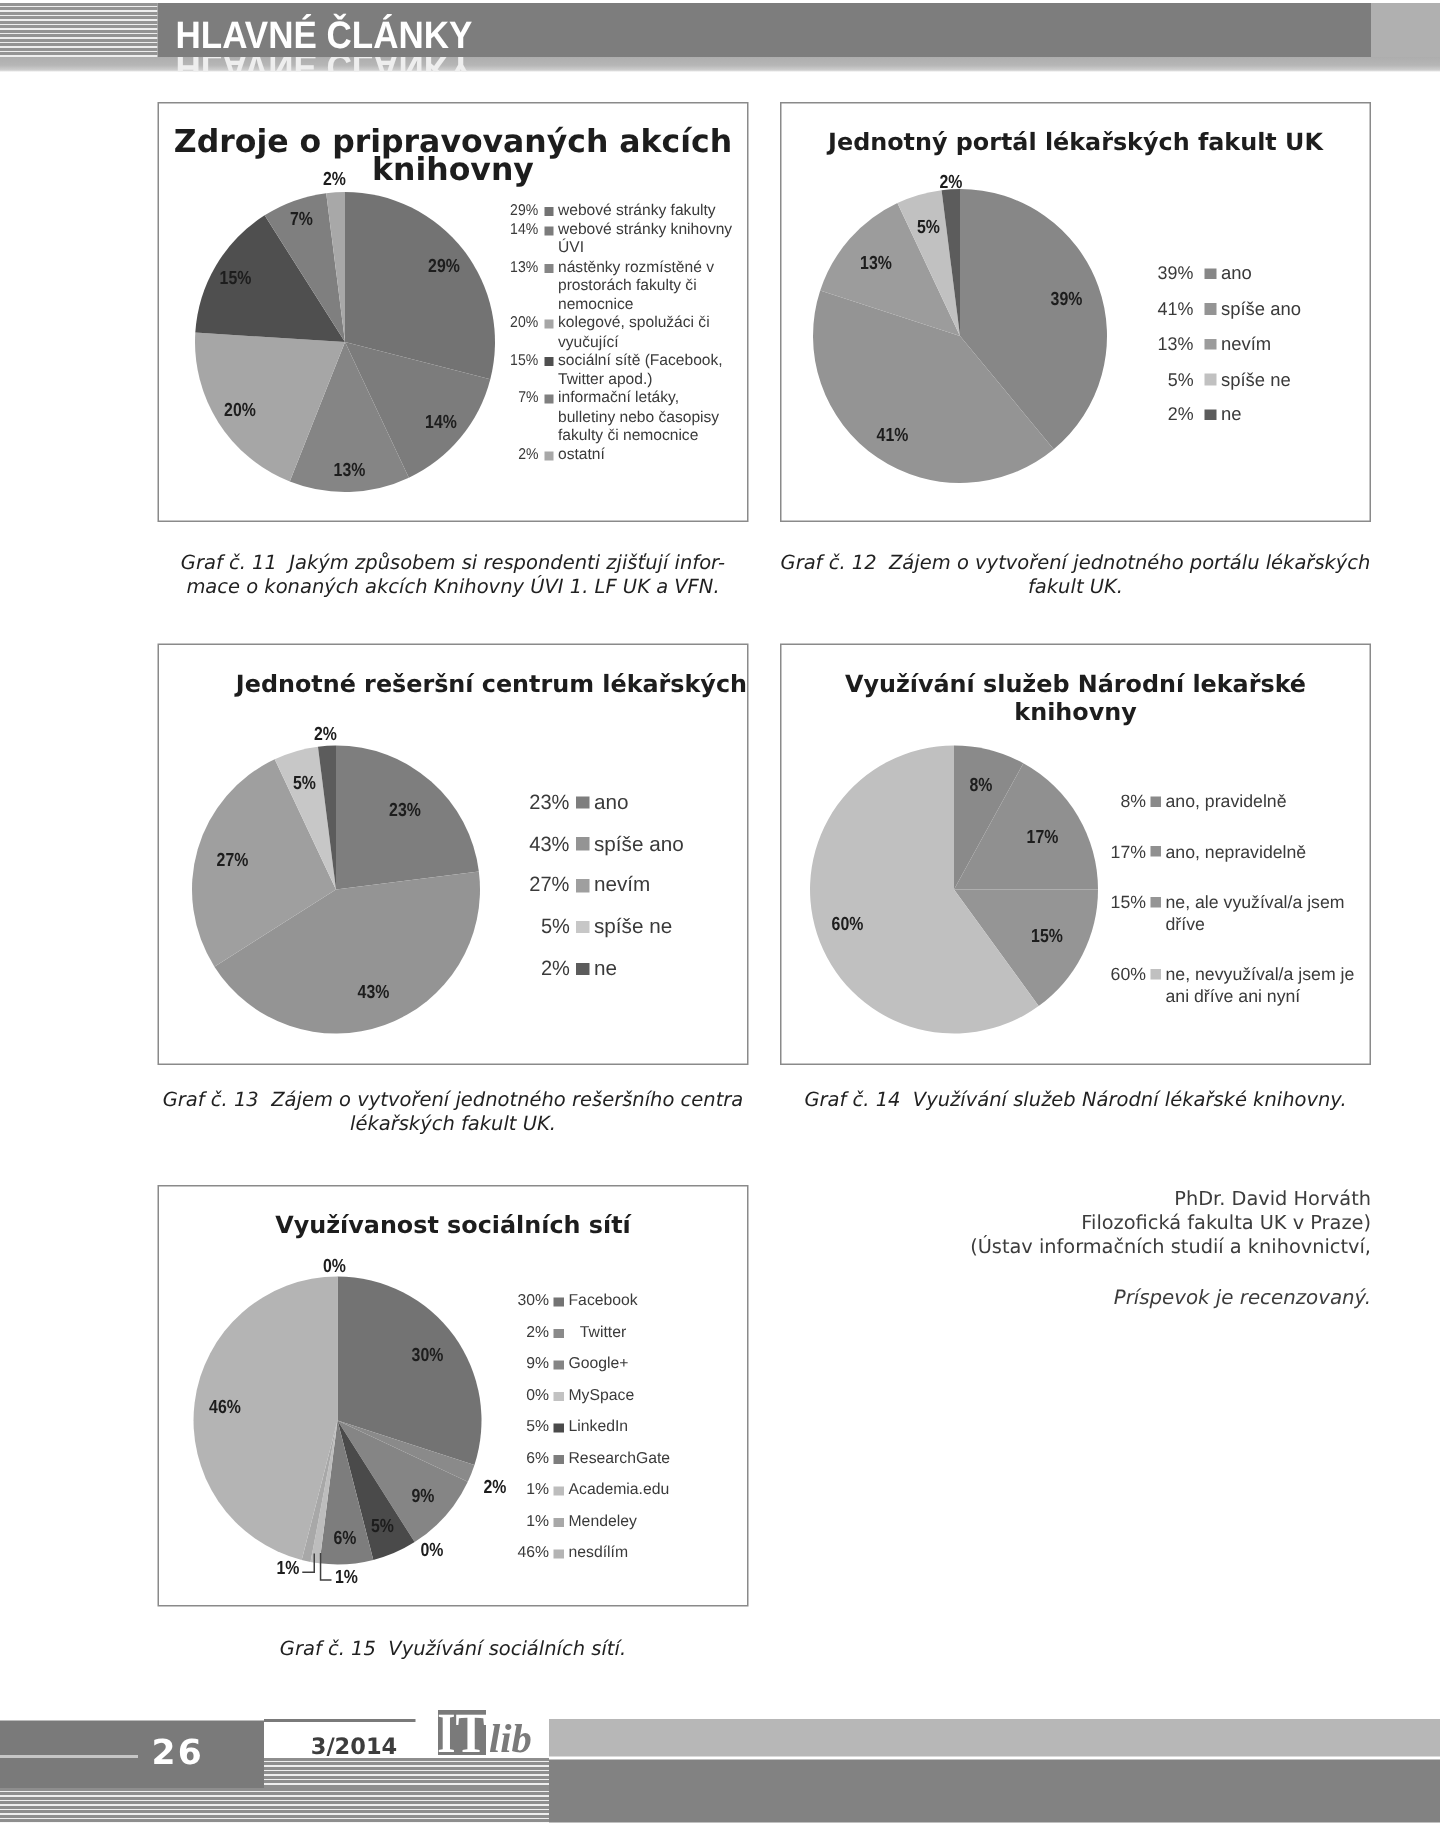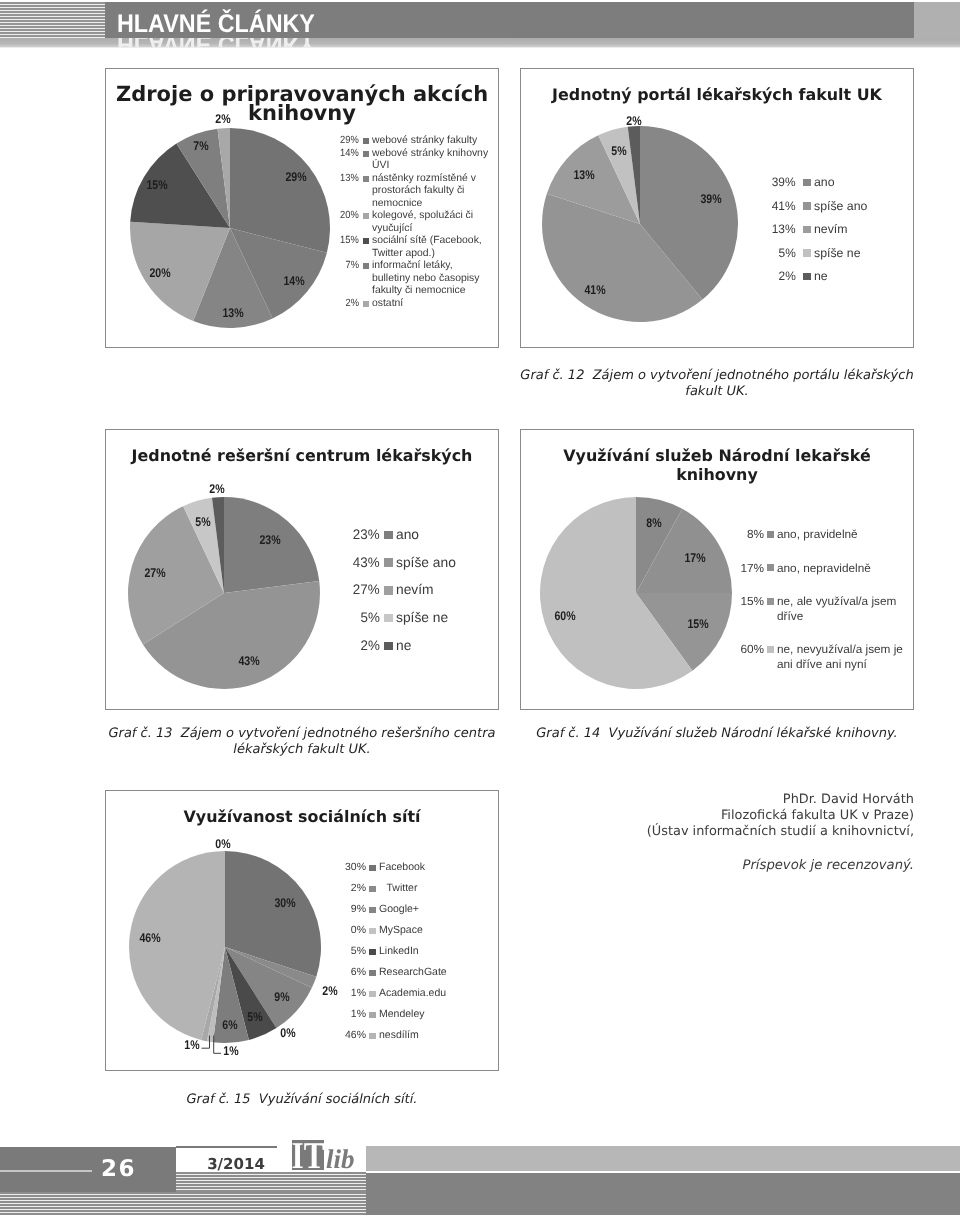"Graf č. 11 Jakým způsobem" div.caption { html: none -> <div><div>Graf č. 11 Jakým způsobem si respondenti zjišťují infor-</div><div>mace o konaných akcích Knihovny ÚVI 1. LF UK a VFN.</div></div> }
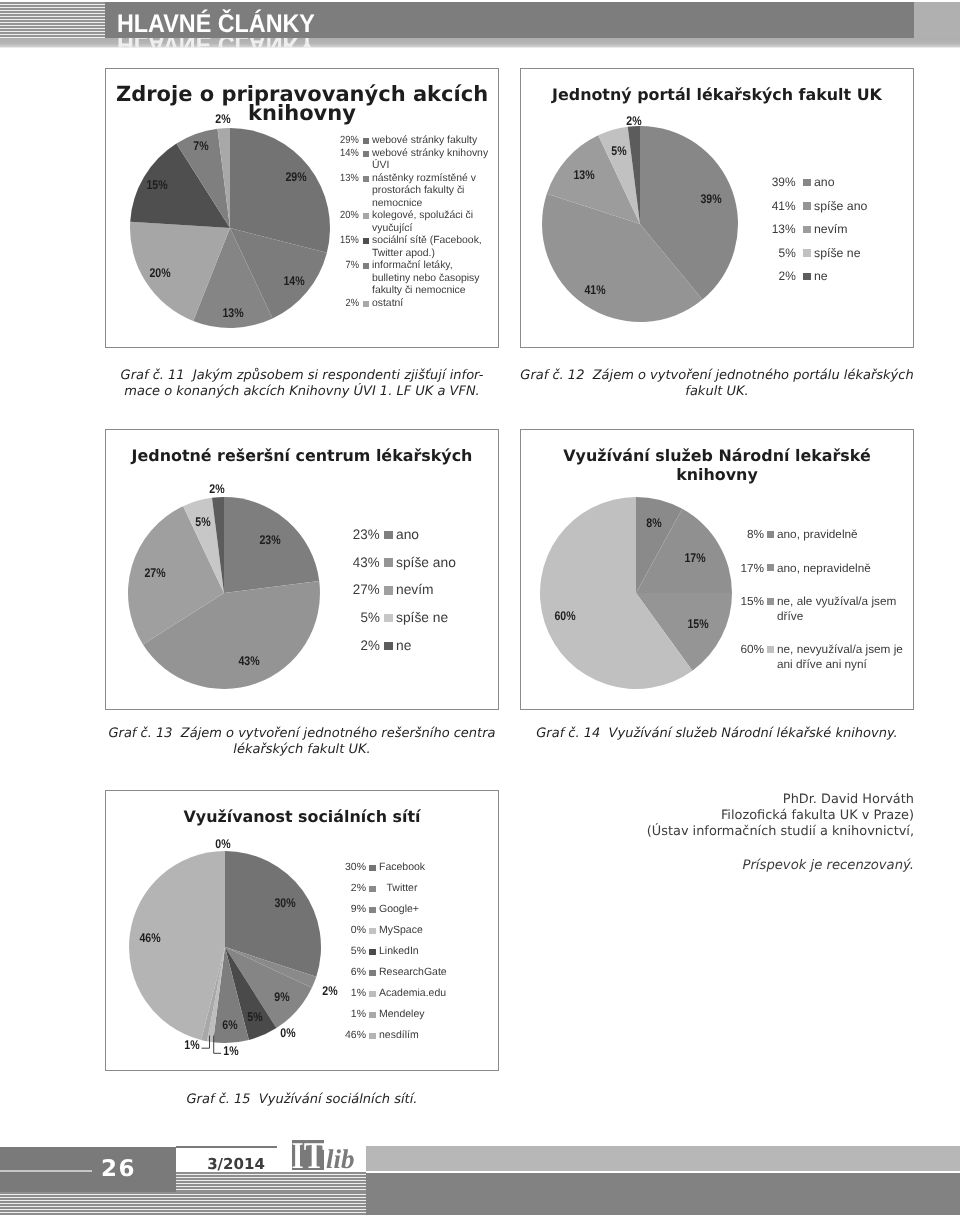"Jednotné rešeršní centrum lékařských" div.ctitle { text-align: none -> right }
